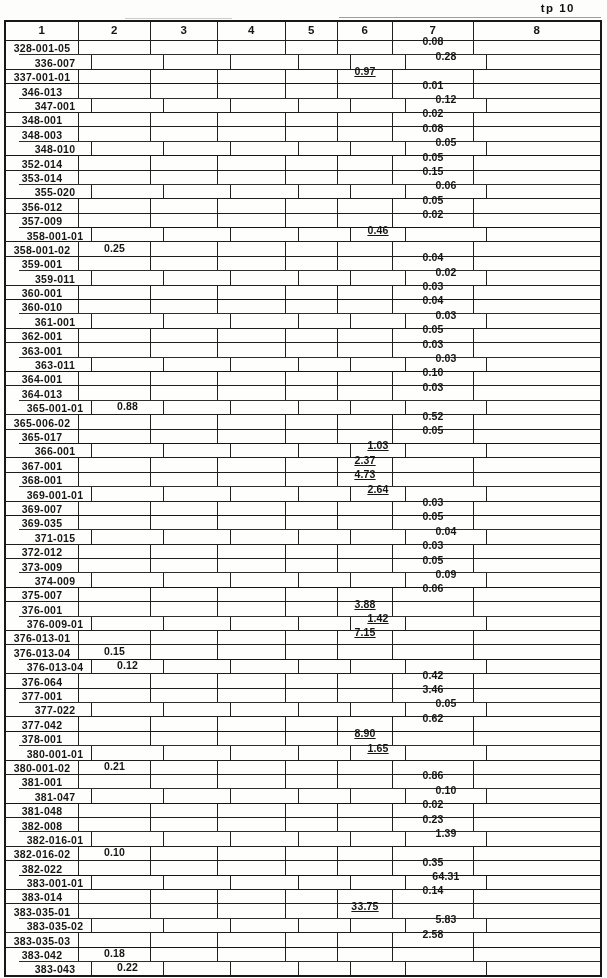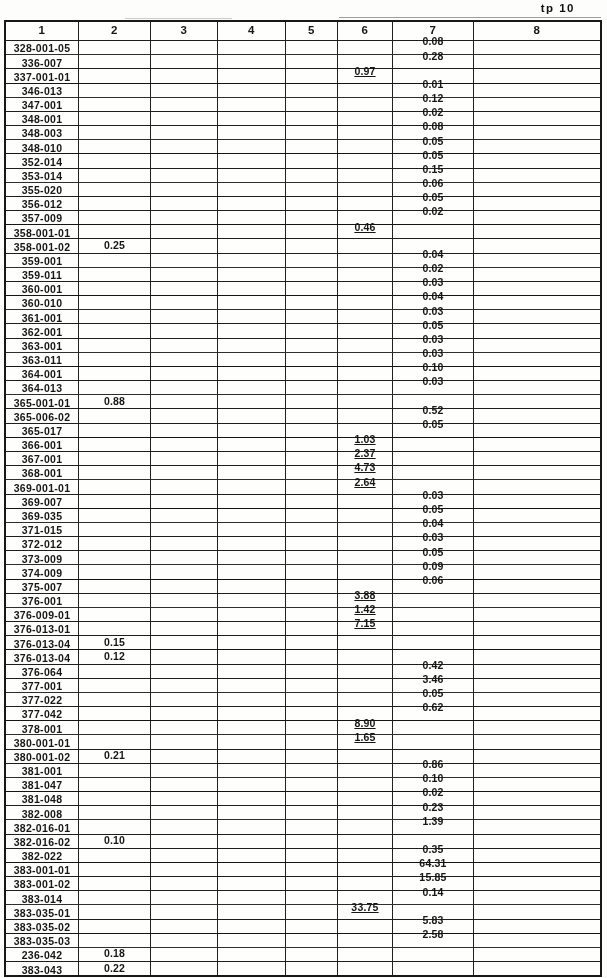"336-007" .row:nth-child(3n) { margin-left: none -> 13px }
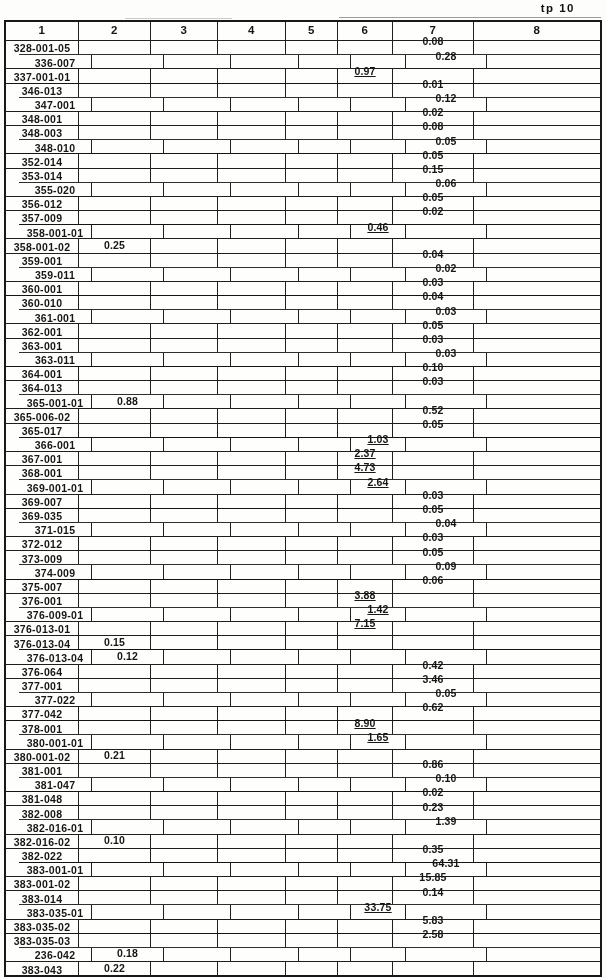"383-001-02" div.row { html: <div> <div> <span>383-001-02</span> </div> <div></div> <div></div> <div></div> <div></div> <div></div> <div> <span>15.85</span> </div> <div></div> </div> -> none }
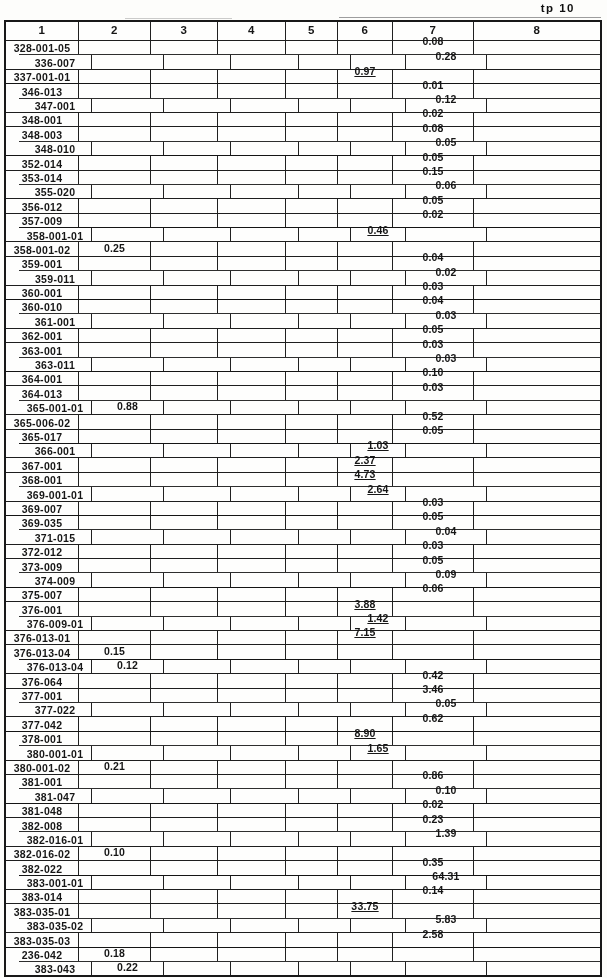"236-042" span.id { text: 236-042 -> 383-042 }
